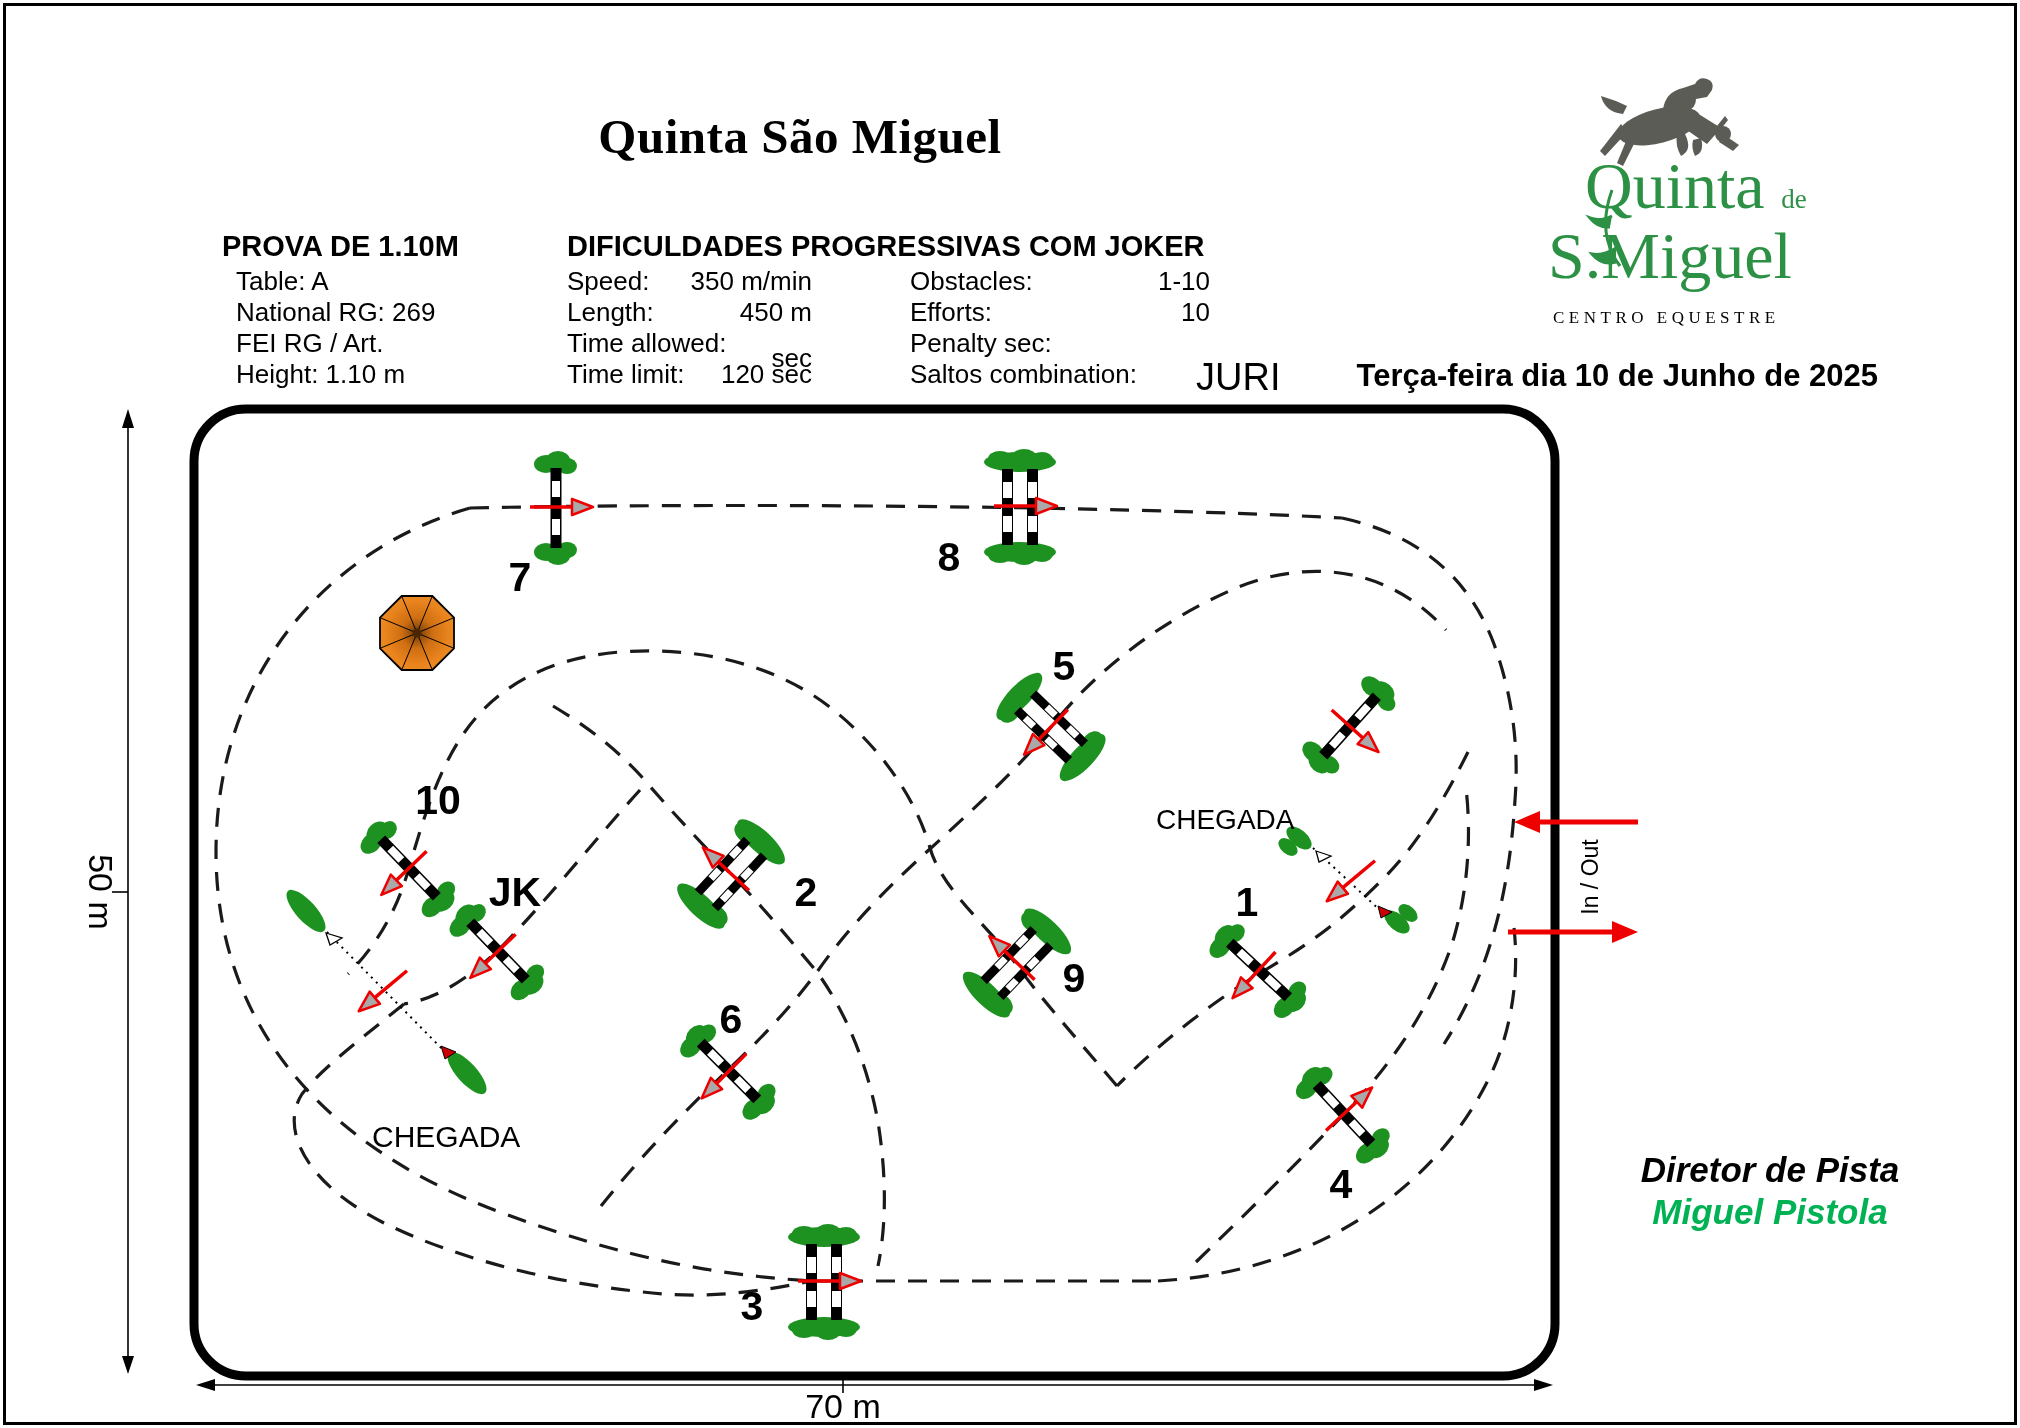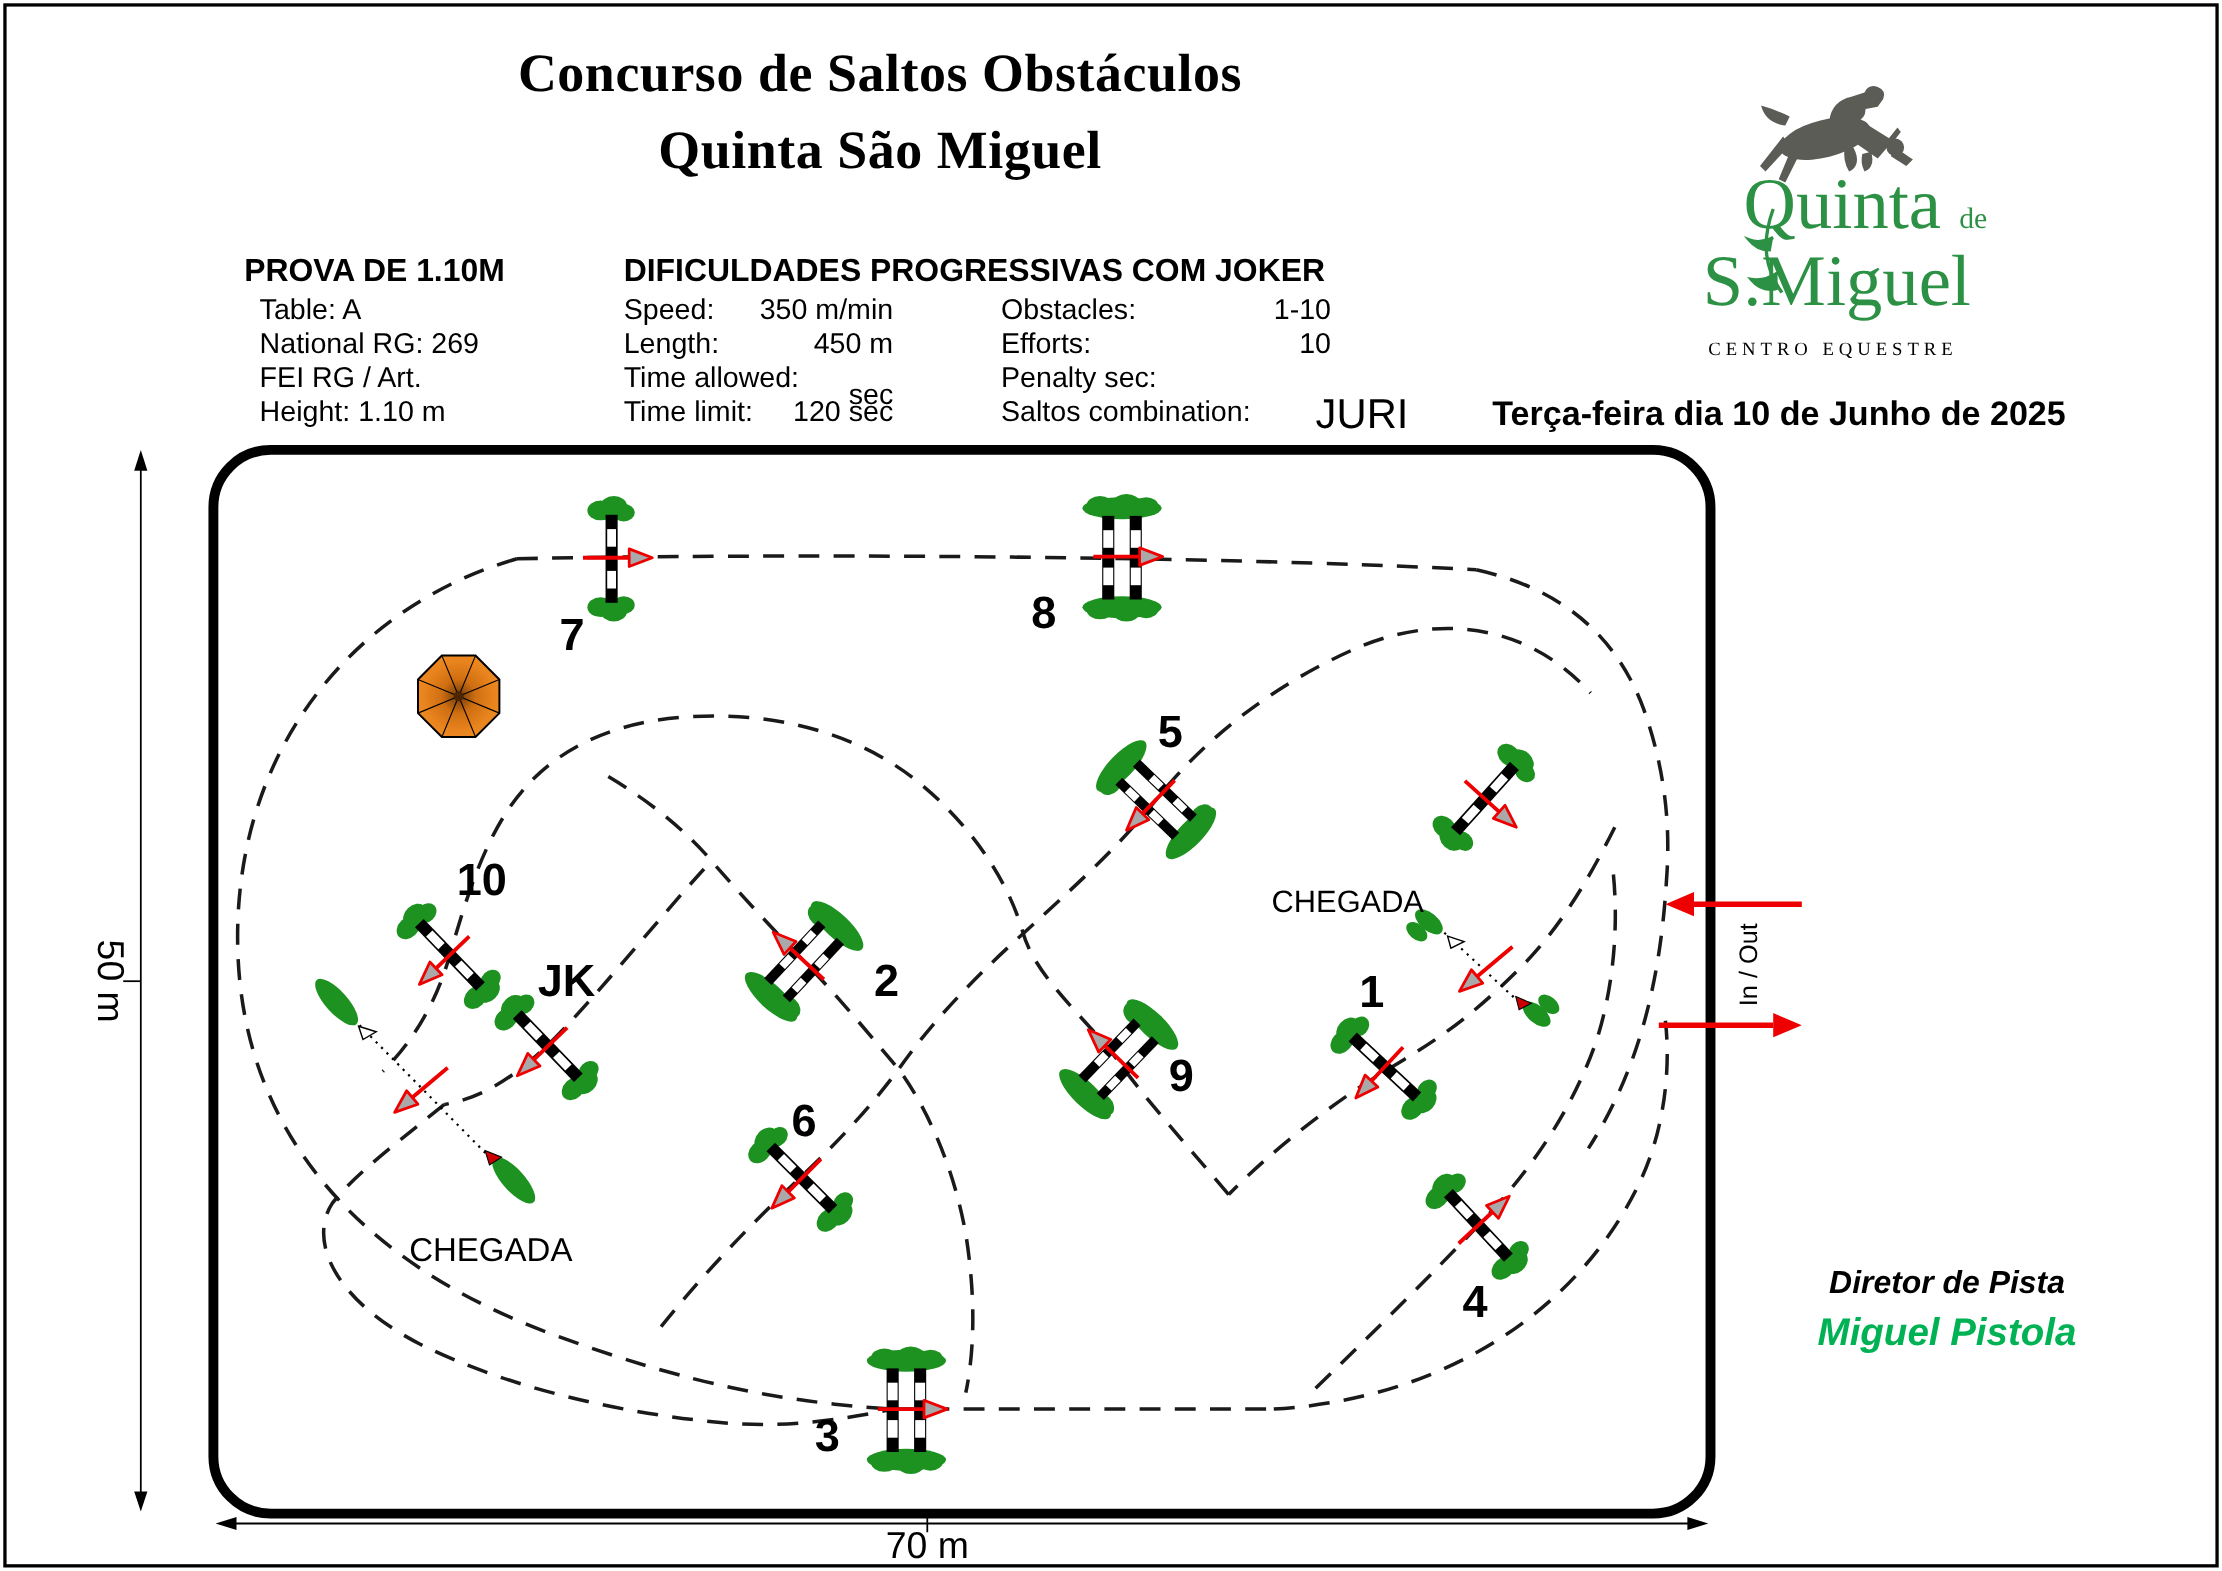"Concurso de Saltos Obstáculos" div.abs { html: <div>Concurso de Saltos Obstáculos</div> -> none }
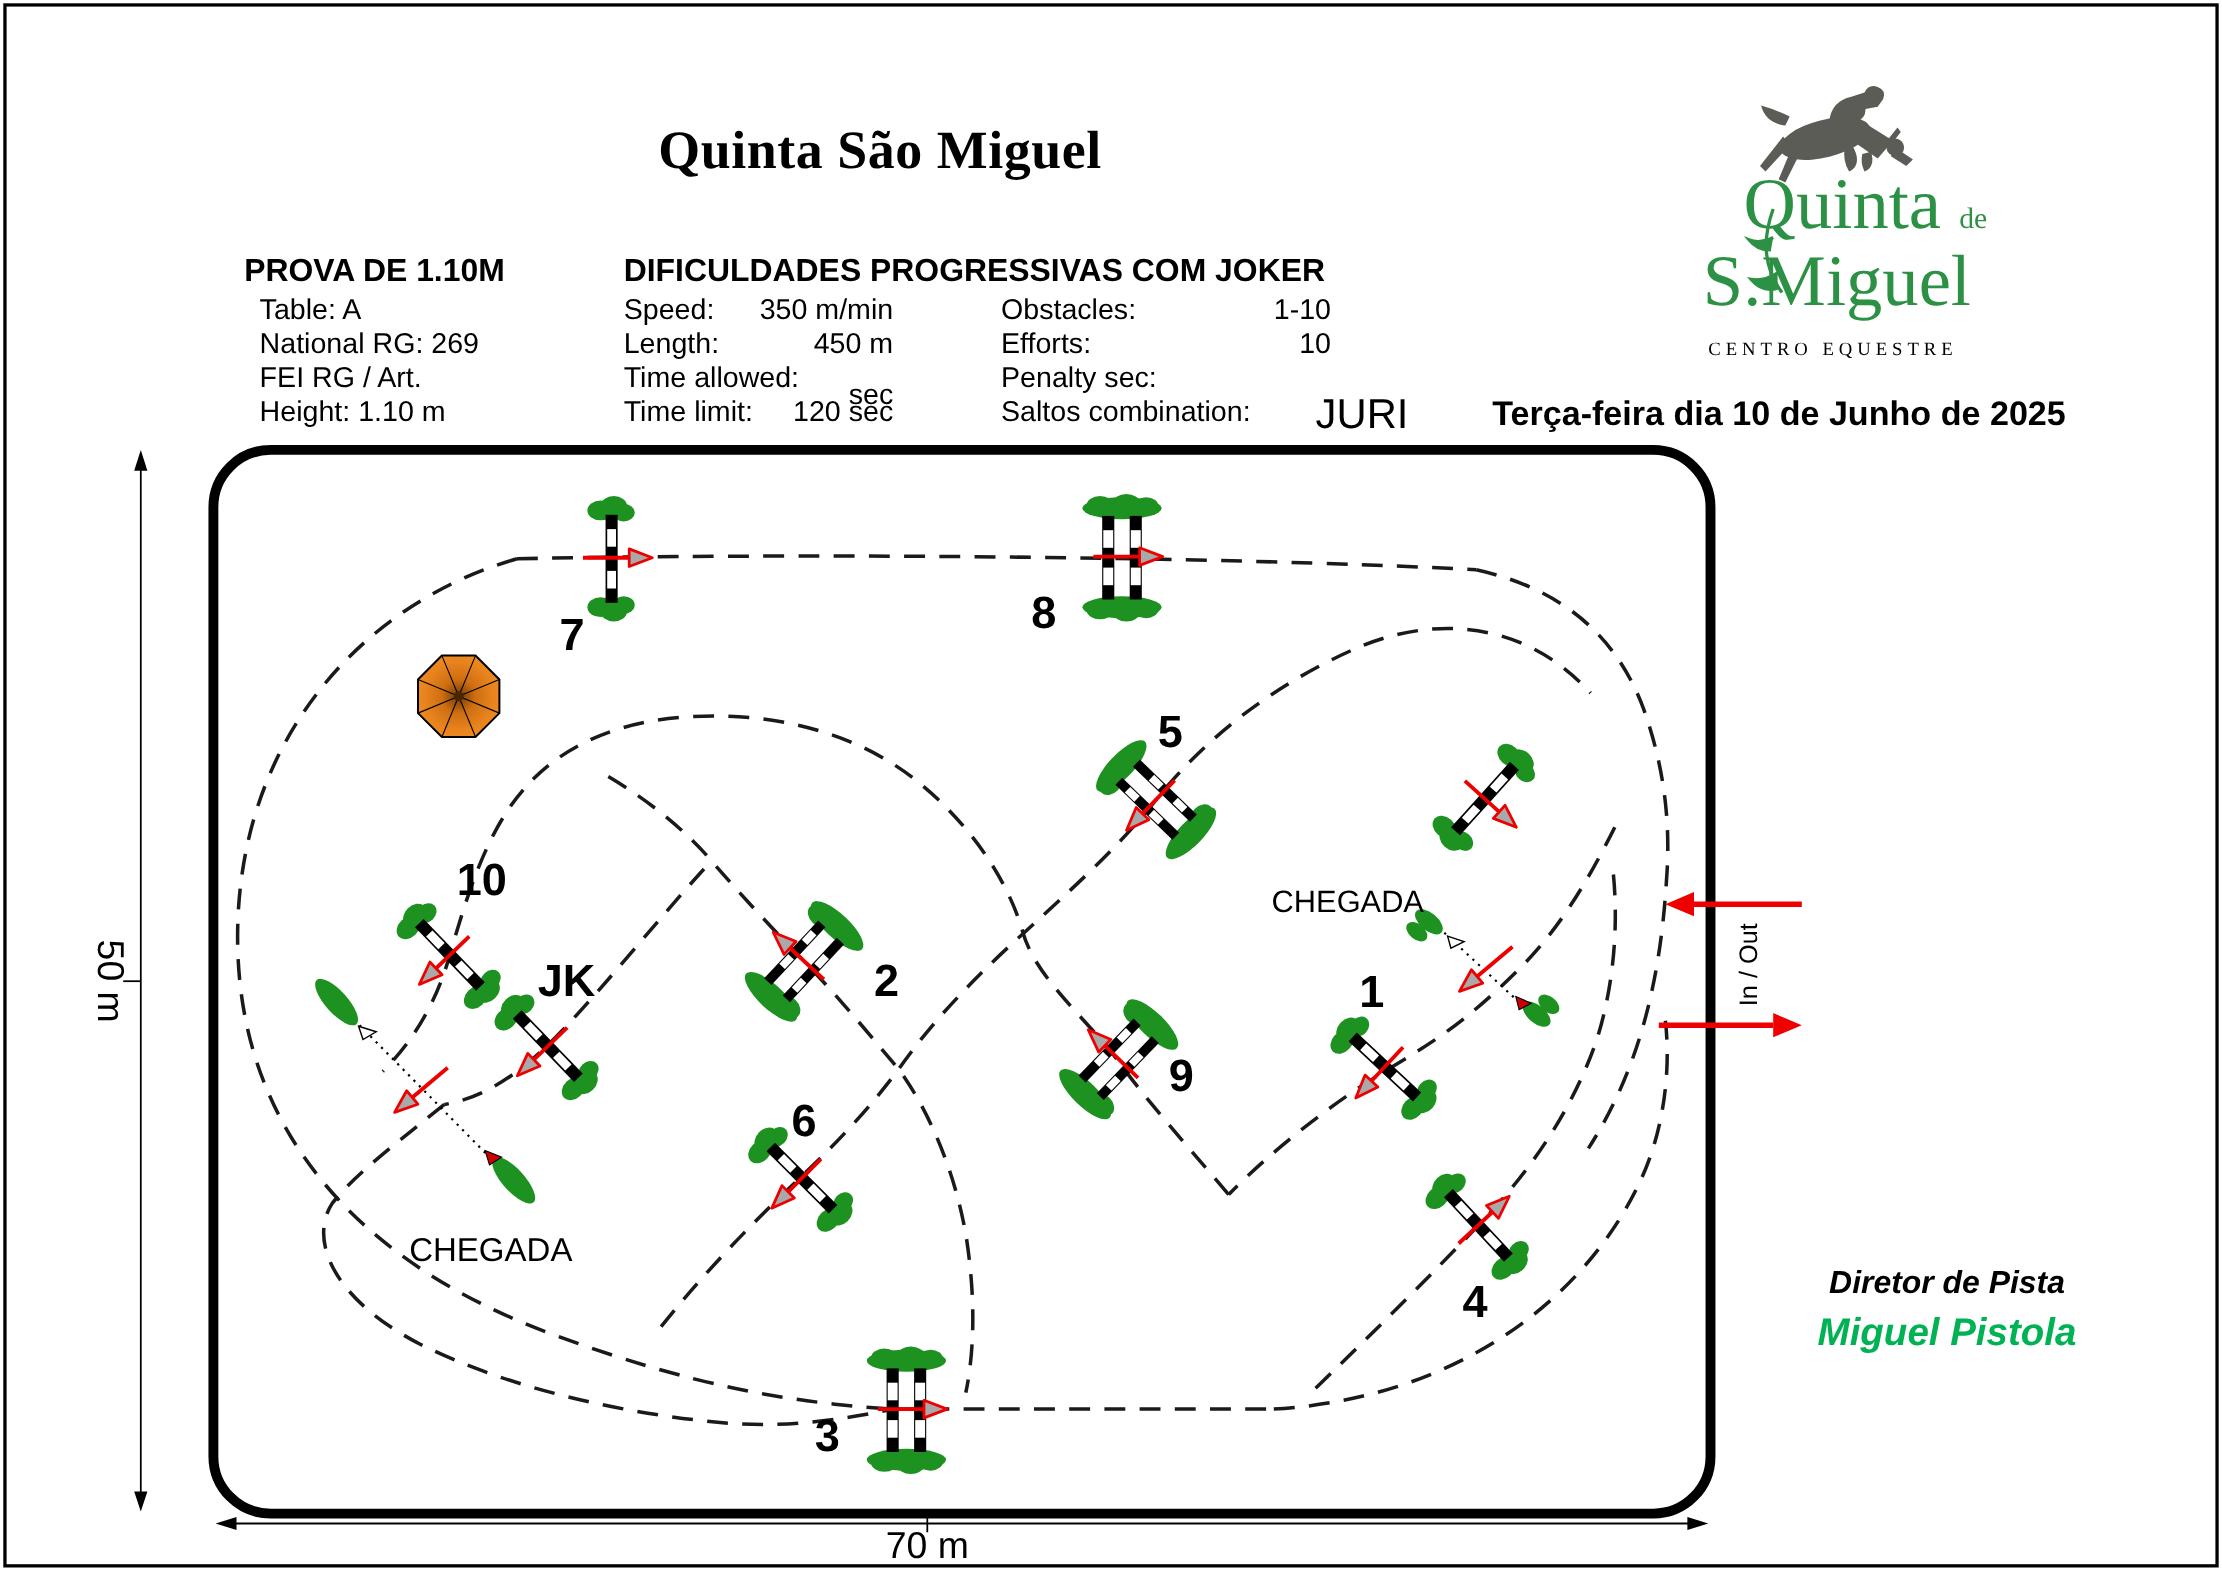"Diretor de Pista" .dir1 { font-size: 29px -> 35px }
